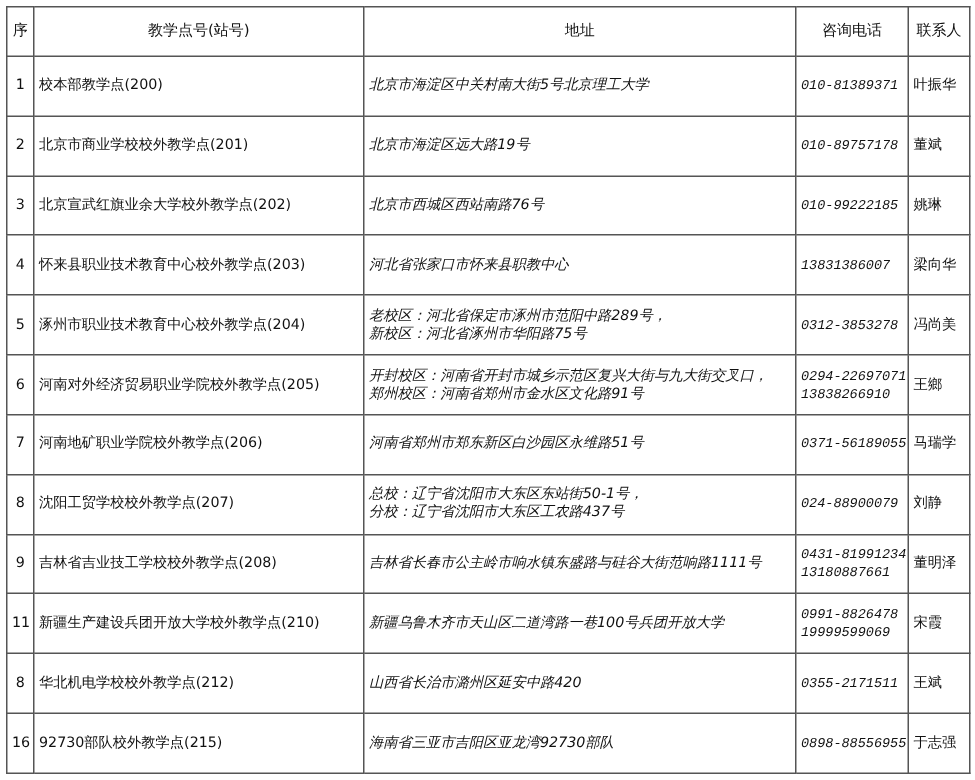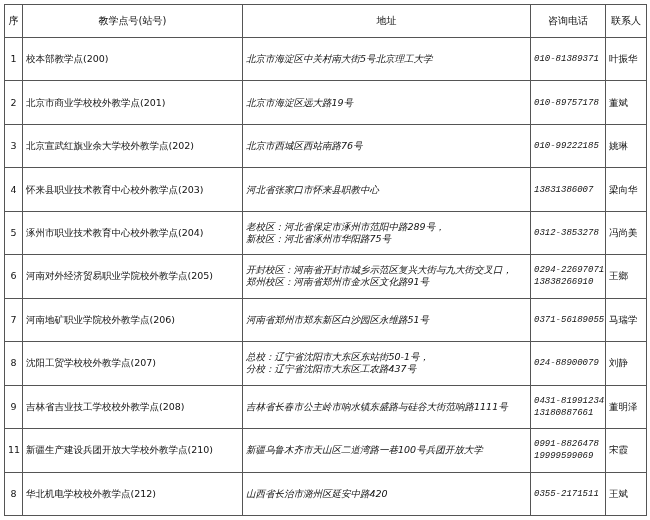"16" tr.row { html: none -> <tr> <td>16</td> <td>92730部队校外教学点(215)</td> <td> <span>海南省三亚市吉阳区亚龙湾92730部队</span> </td> <td> <span>0898-88556955</span> </td> <td>于志强</td> </tr> }
